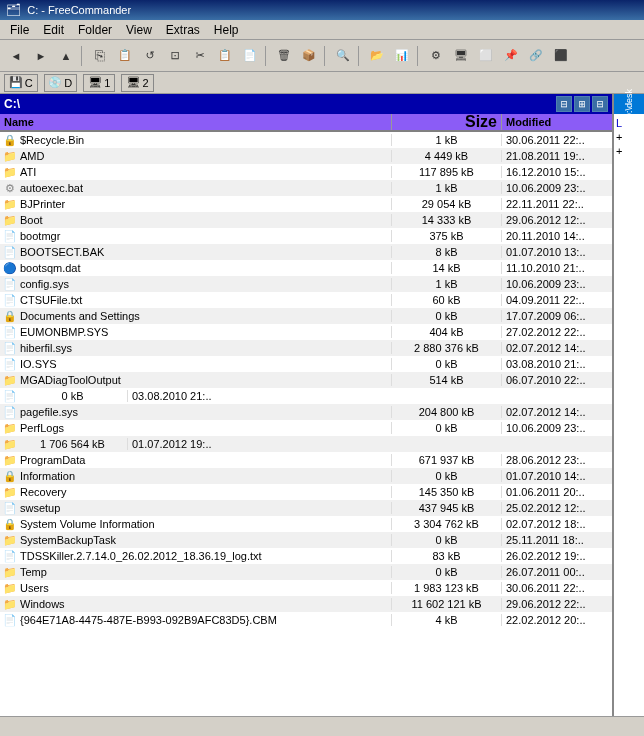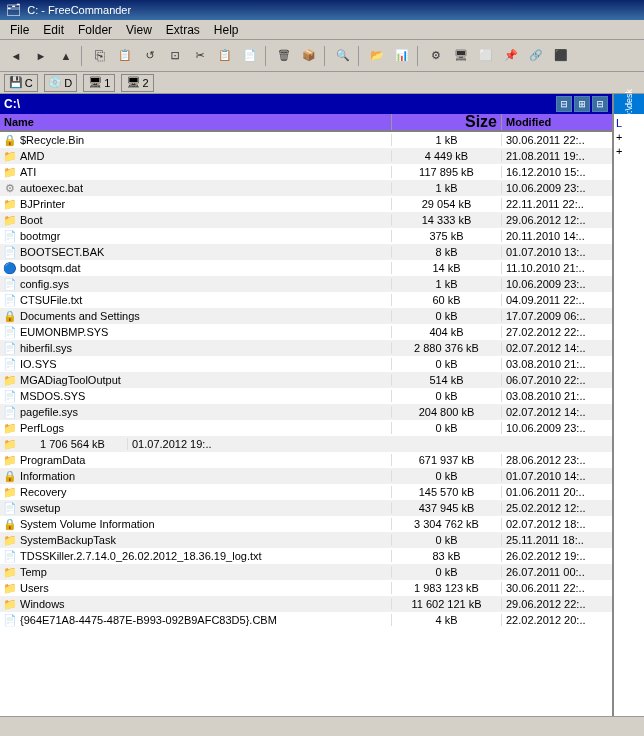"MSDOS.SYS" div.file-name-cell { html: <div>MSDOS.SYS</div> -> none }
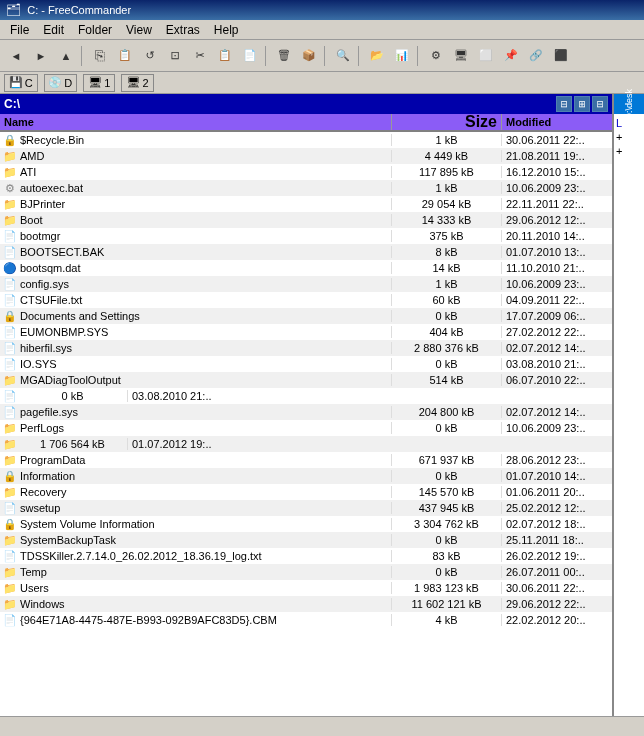"145 570 kB" div.file-size-cell { text: 145 570 -> 145 350 }
